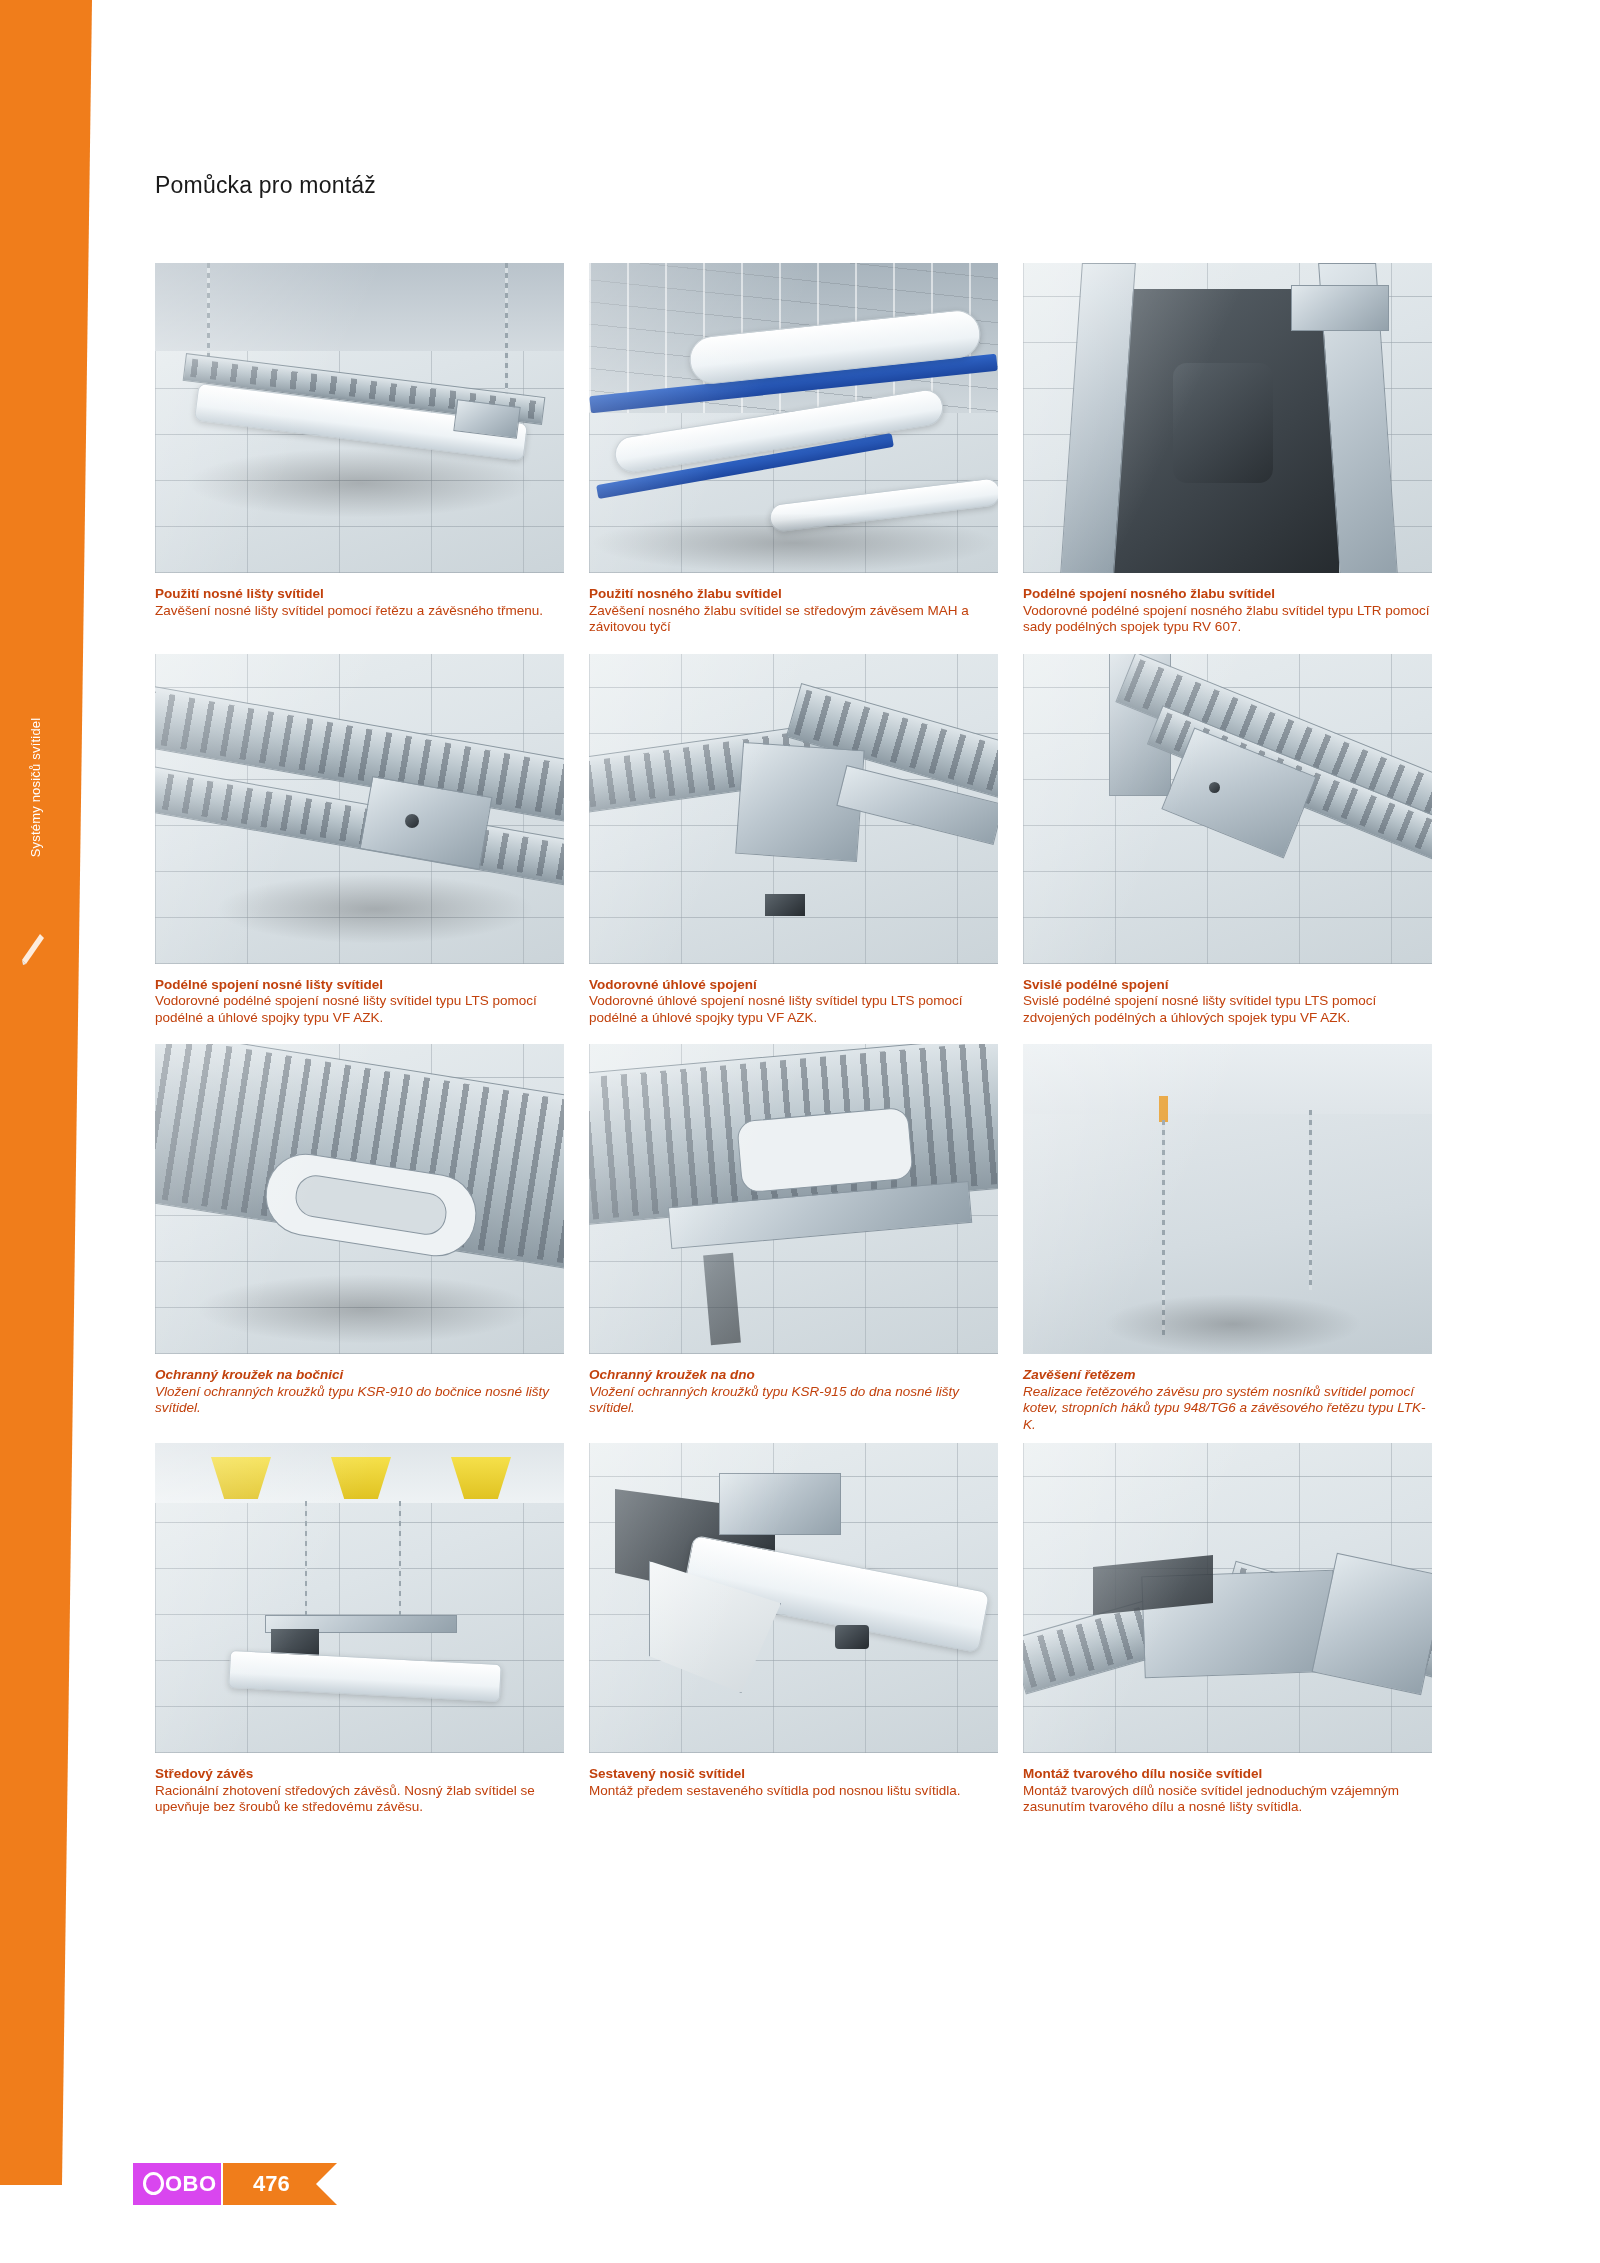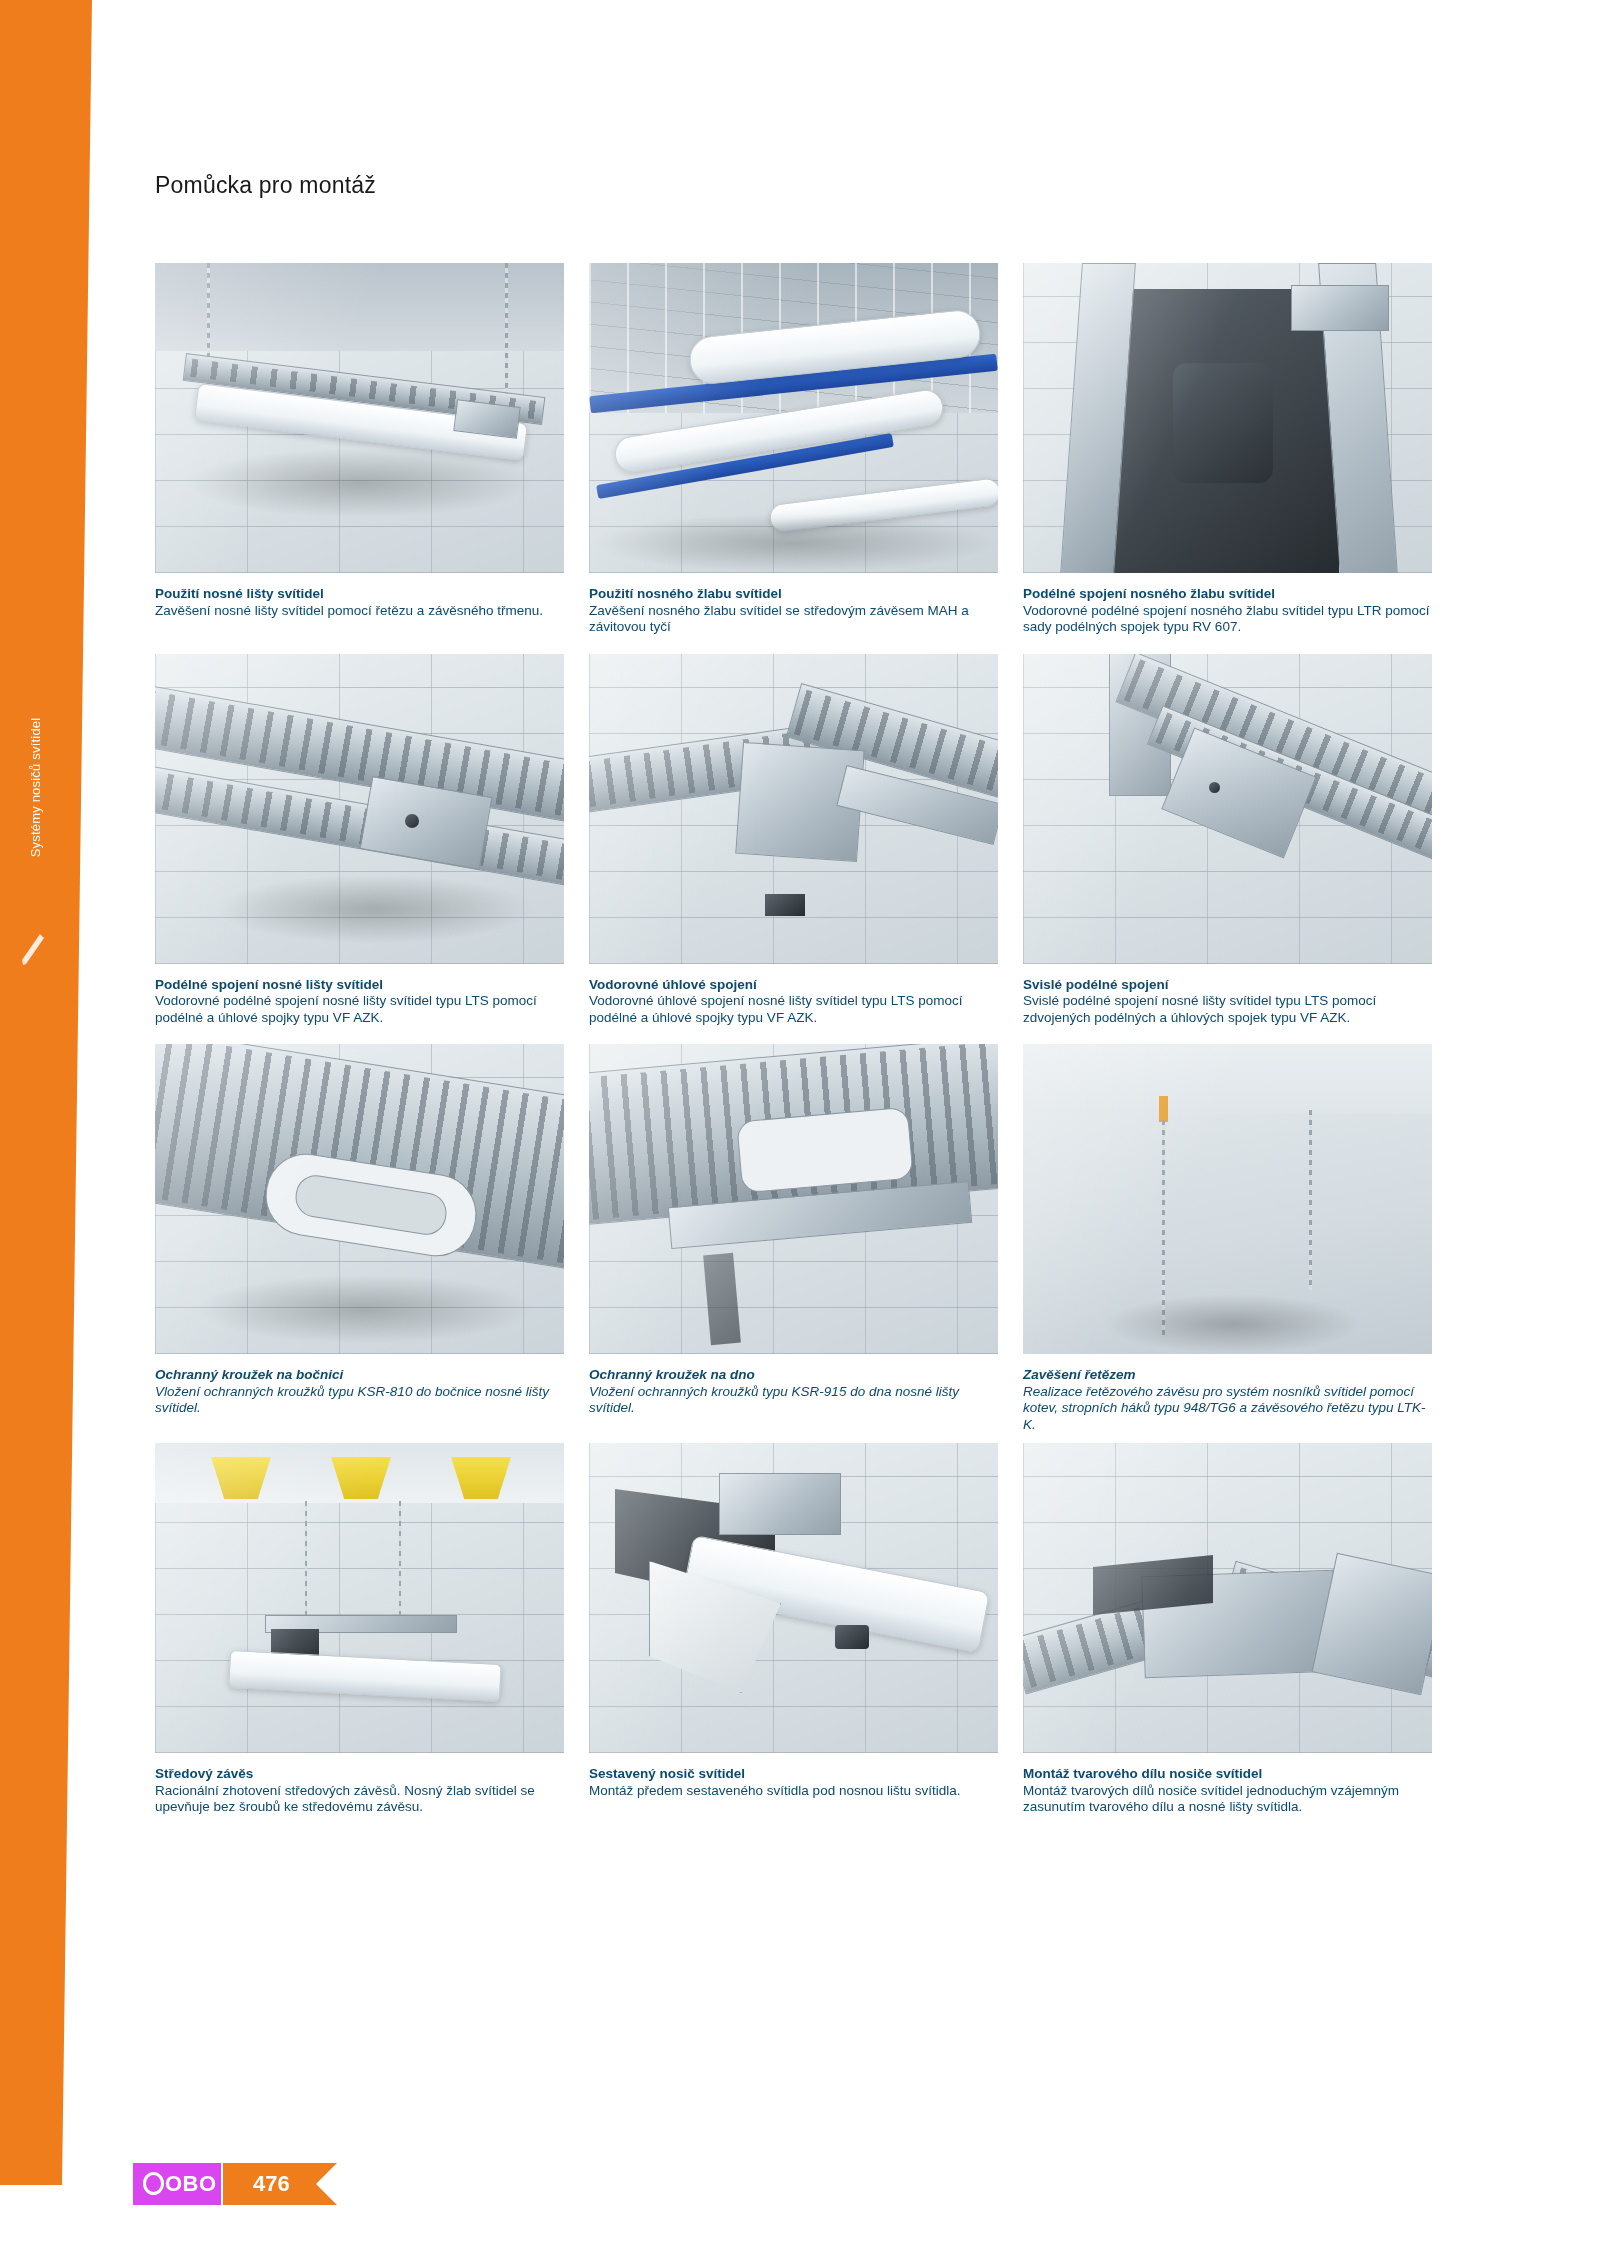"Použití nosné lišty svítidel" .cap { color: #0c4a6e -> #c2410c }
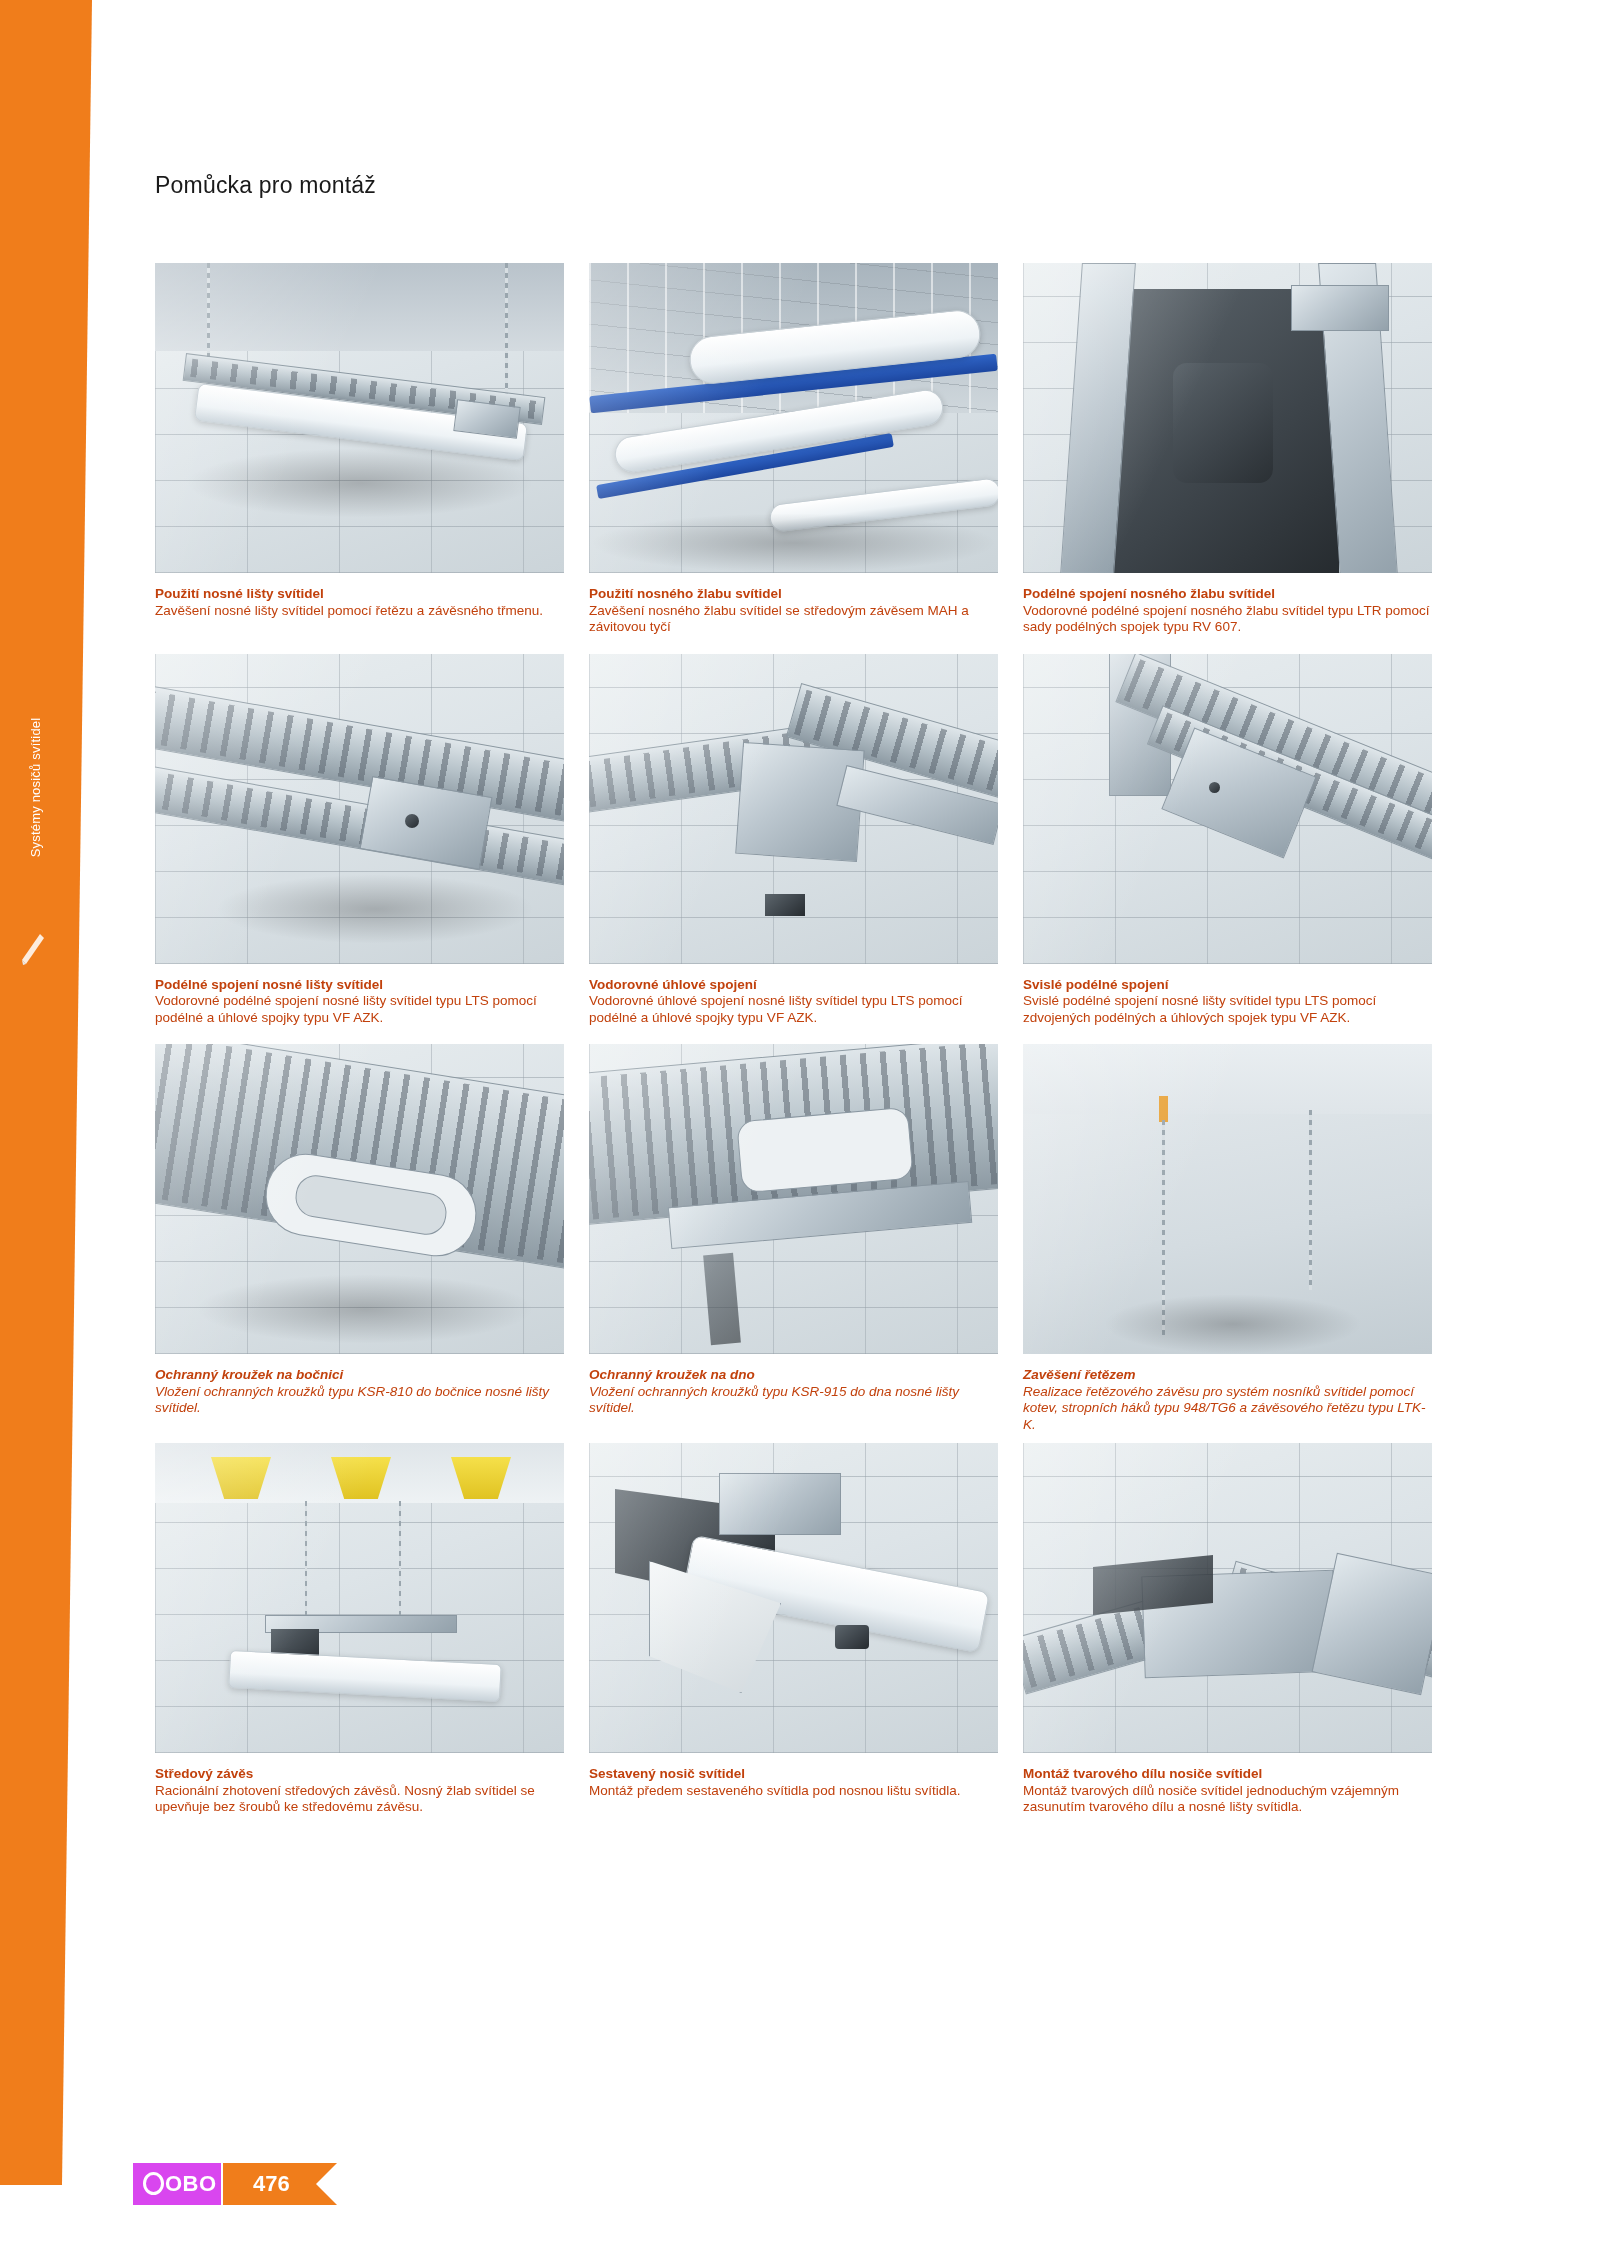"Vložení ochranných kroužků typu KSR-810" span.d { text: KSR-810 -> KSR-910 }
